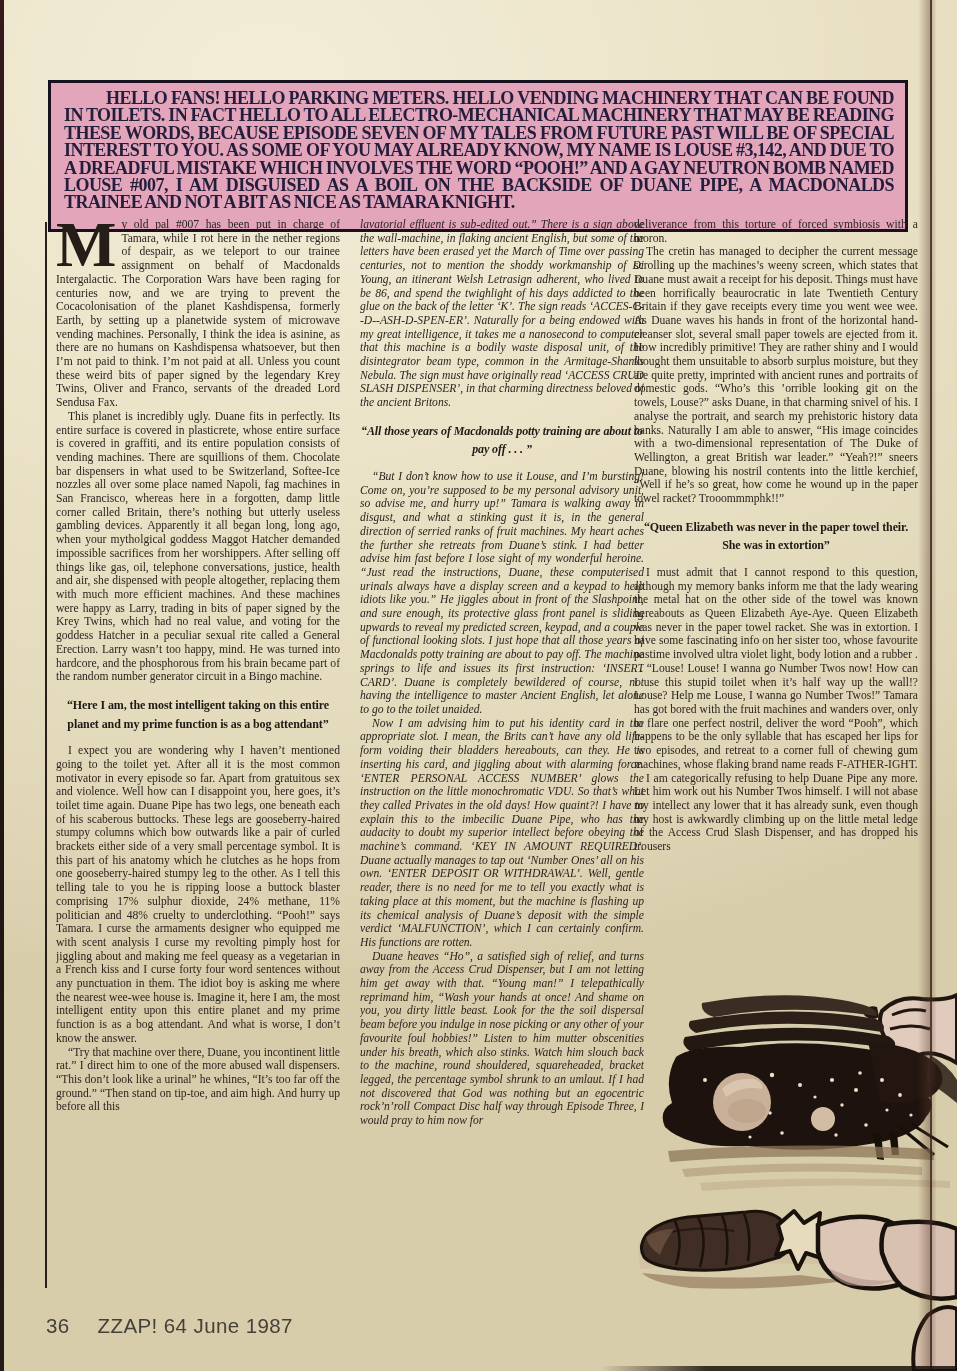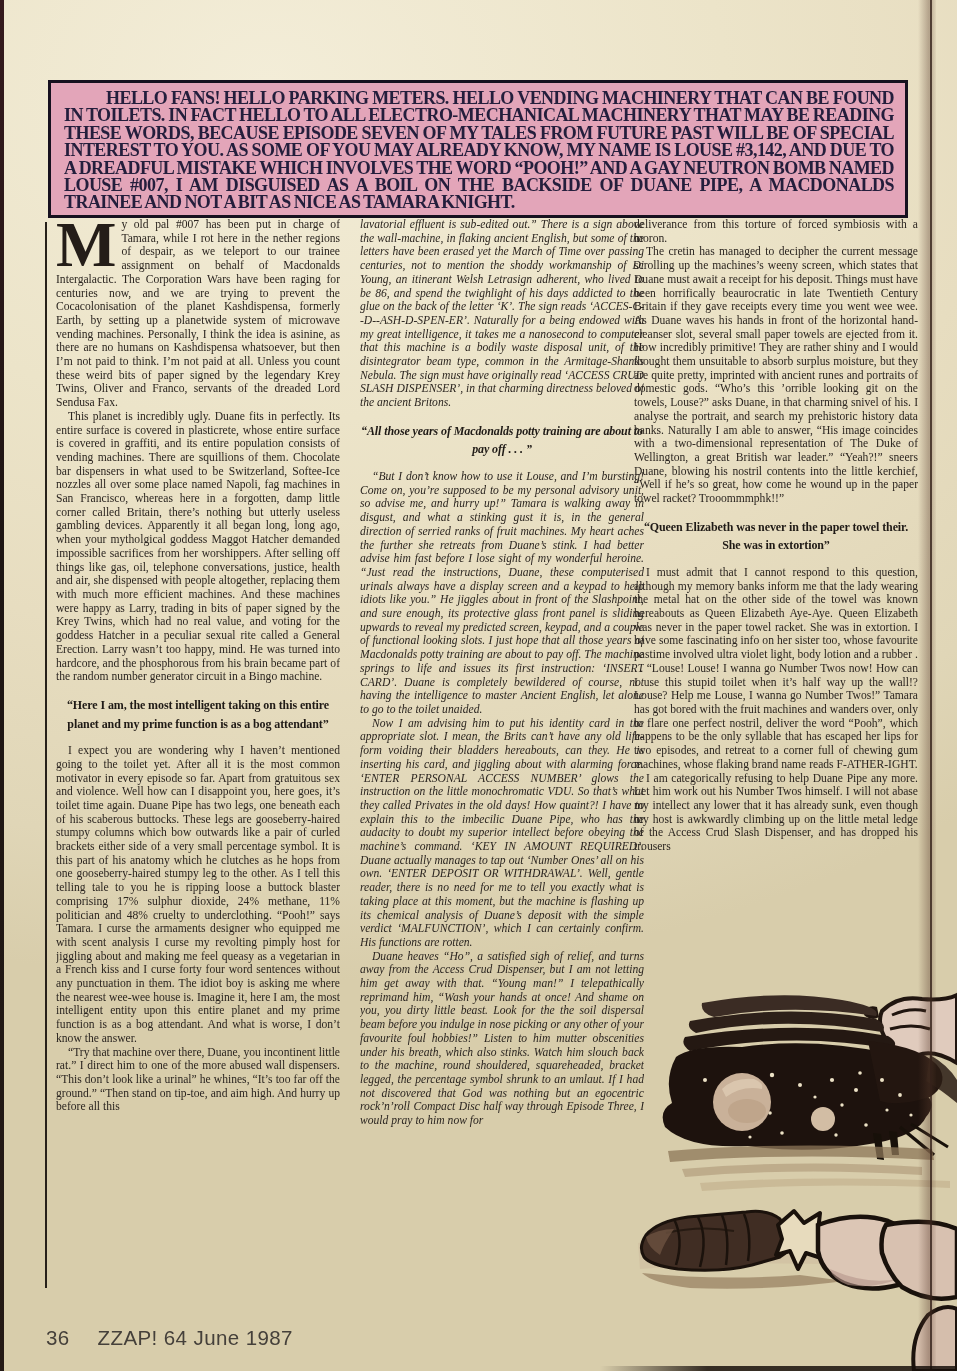"HELLO FANS! HELLO PARKING METERS." .banner { padding: 7px 11px 3px 13px -> 7px 11px 17px 13px }
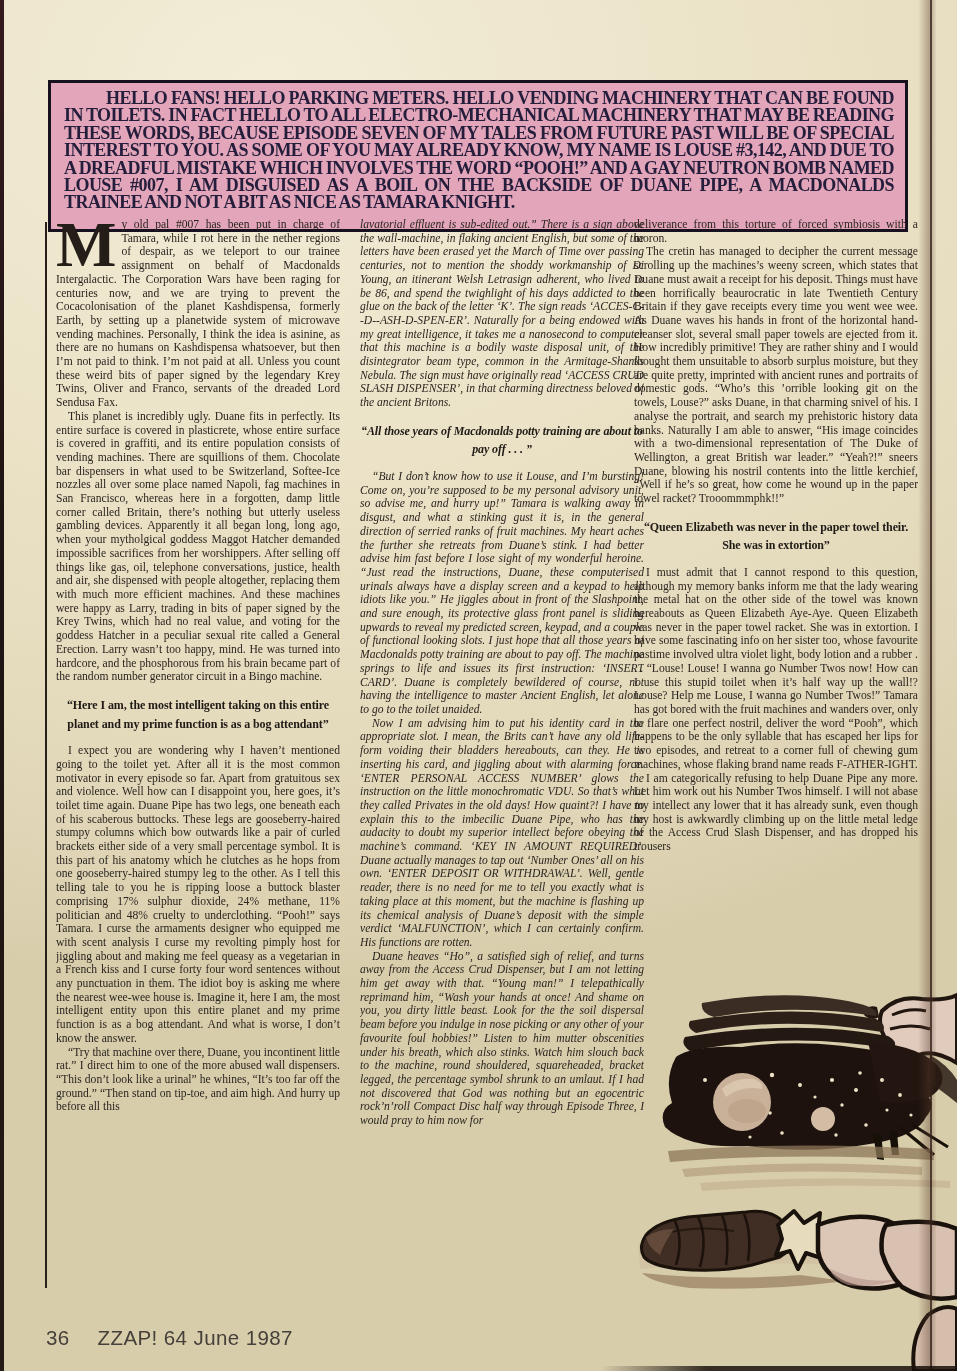"36" .footer { margin-top: 12px -> none }
